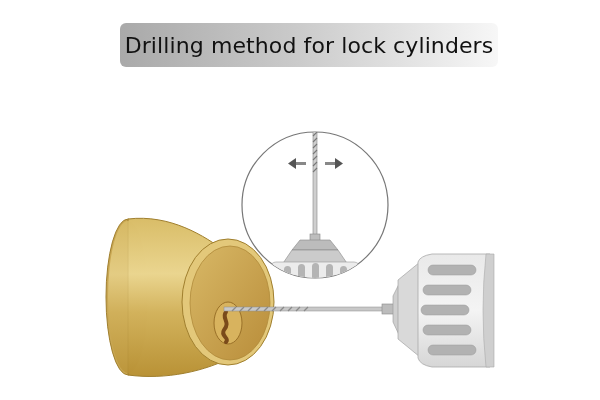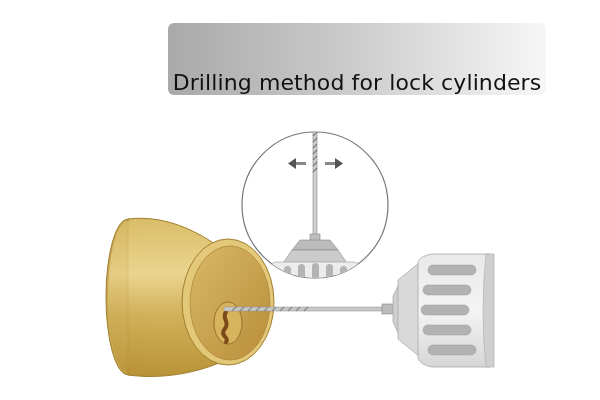"Drilling method for lock cylinders" .title-banner { align-items: flex-end -> center; height: 72px -> 44px; margin-left: 48px -> none }
